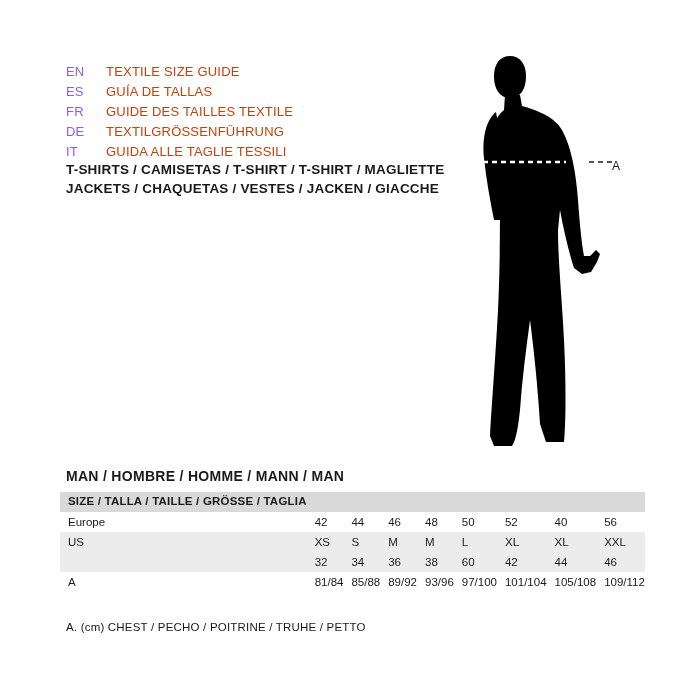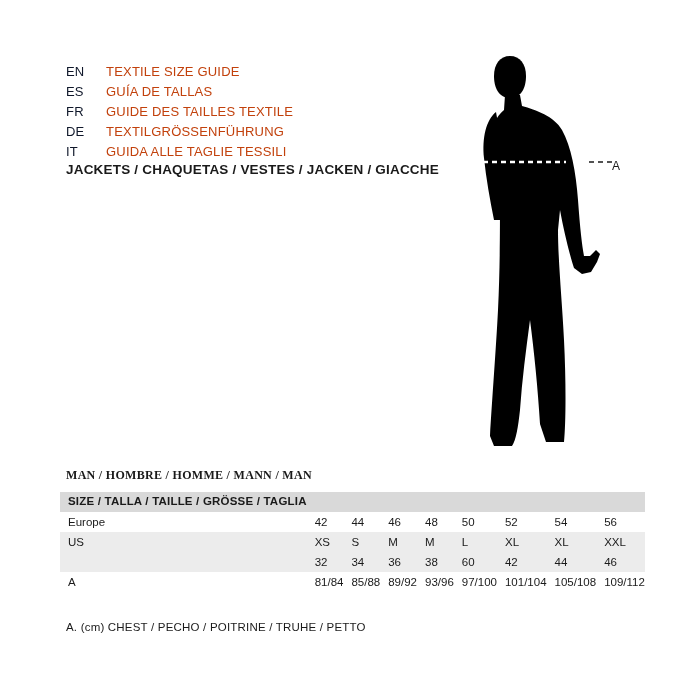"EN" .lang-code { color: #0f172a -> #8b5cf6 }
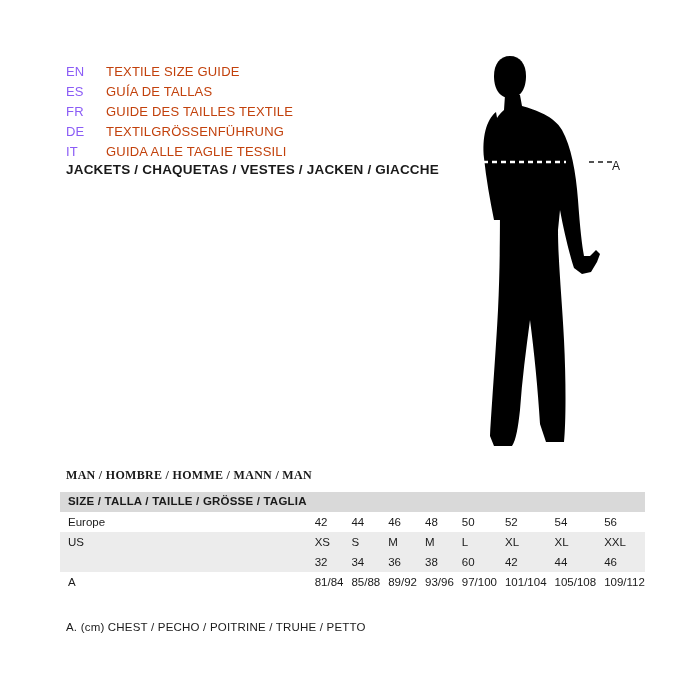"T-SHIRTS / CAMISETAS / T-SHIRT" div.garment-line { html: none -> <div>T-SHIRTS / CAMISETAS / T-SHIRT / T-SHIRT / MAGLIETTE</div> }
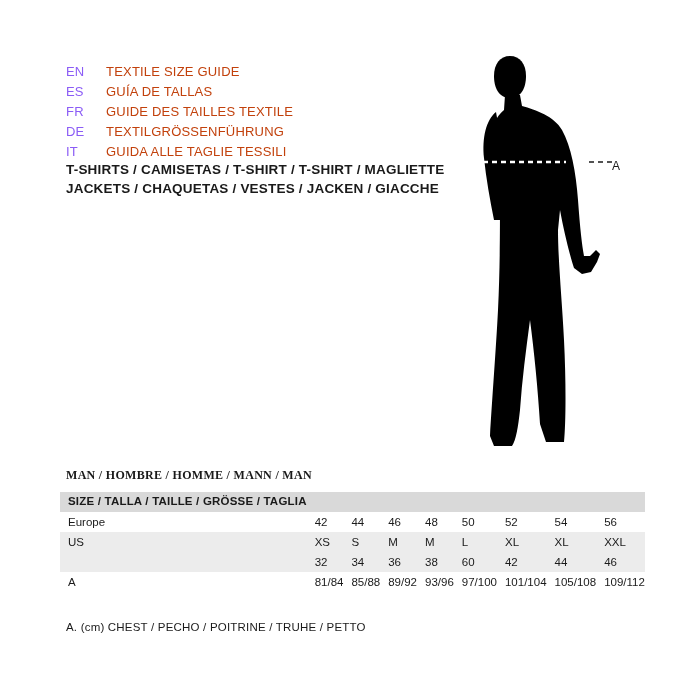"MAN / HOMBRE / HOMME" .table-title { font-family: Liberation Serif, serif -> none; font-size: 12px -> 14px }
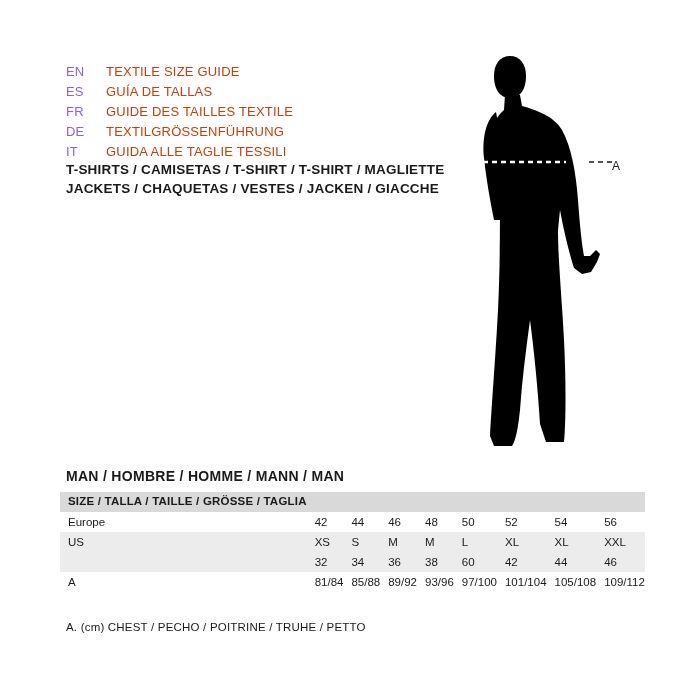"54" td { text: 54 -> 40 }
